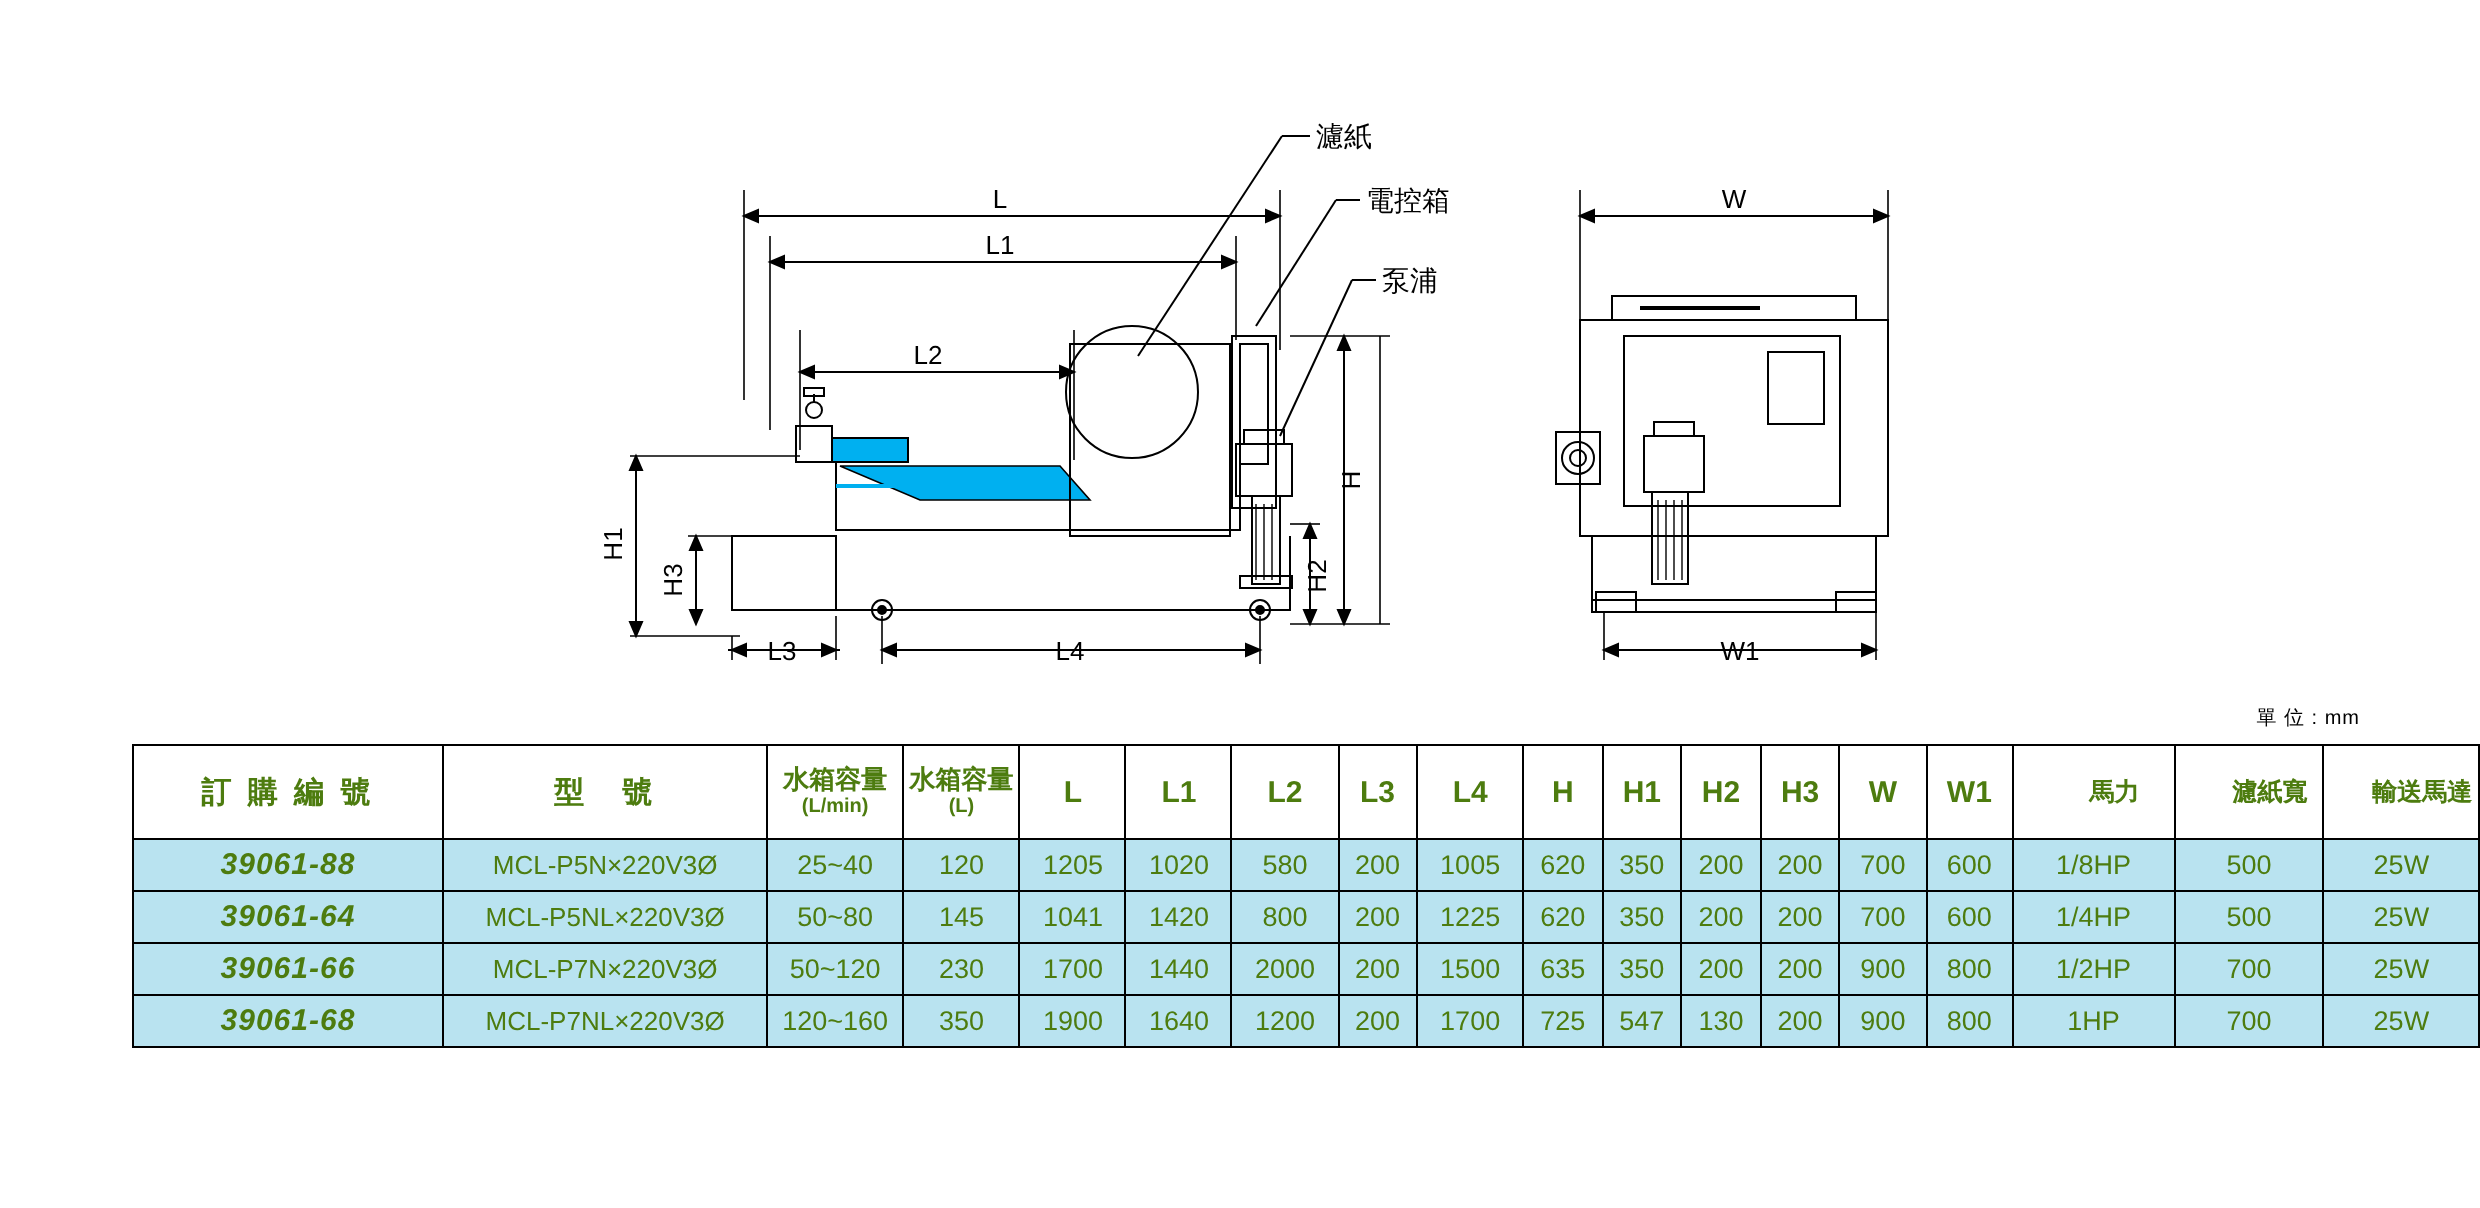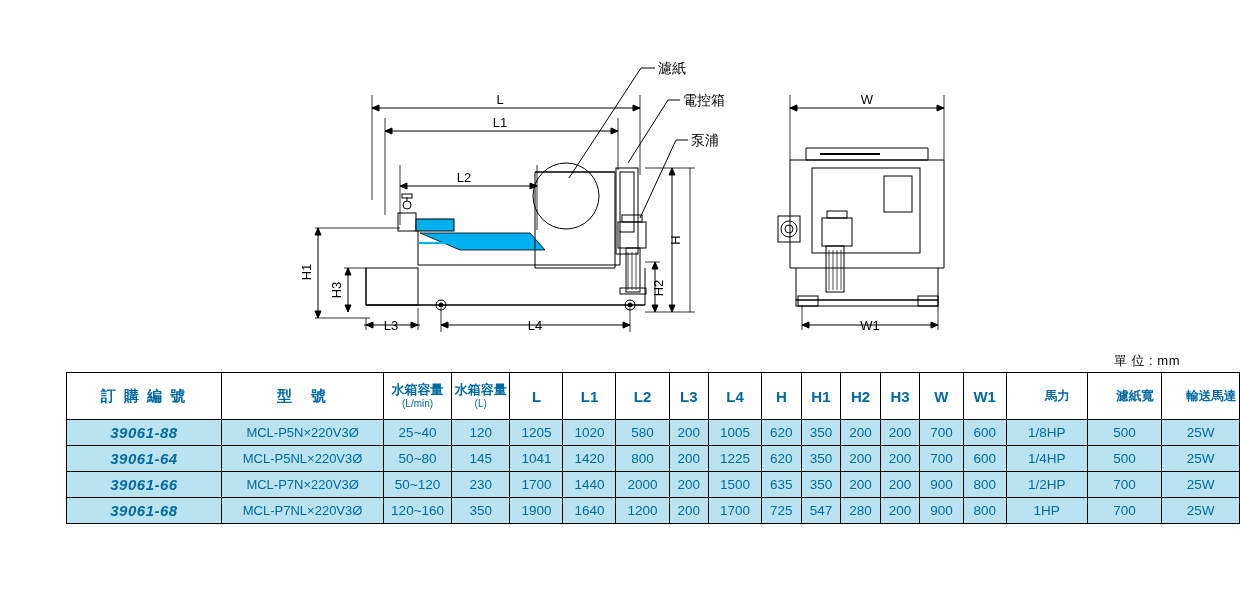"單 位 : mm" .unit-note { font-size: 13px -> 10px }
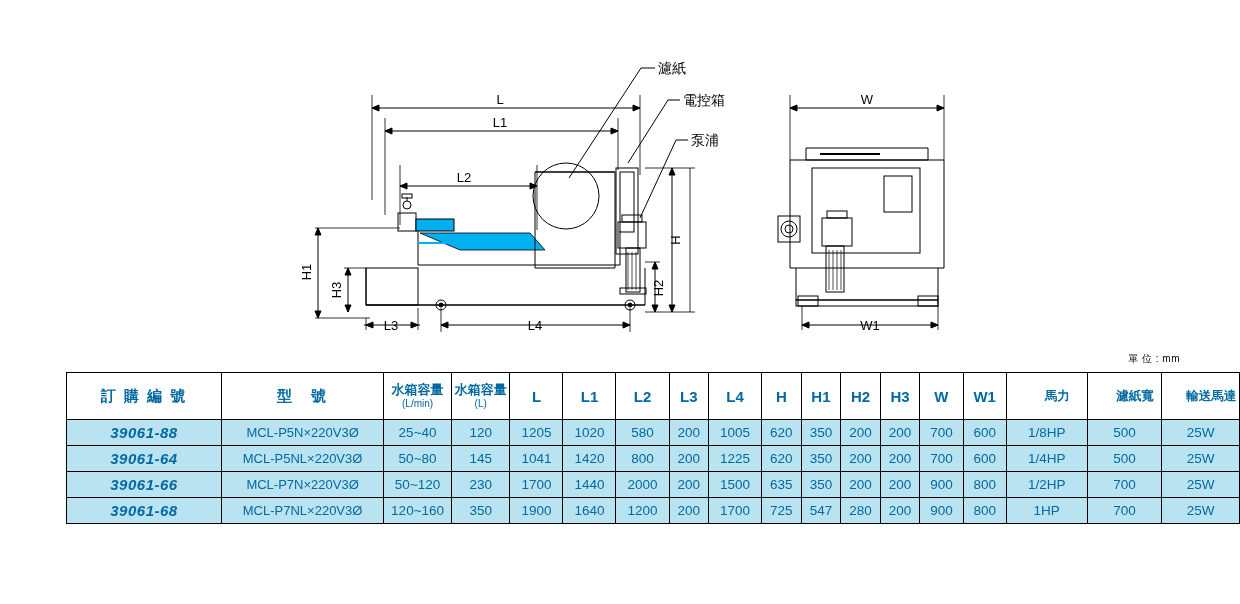"訂 購 編 號" table.spec { color: #0369a1 -> #4d7c0f }
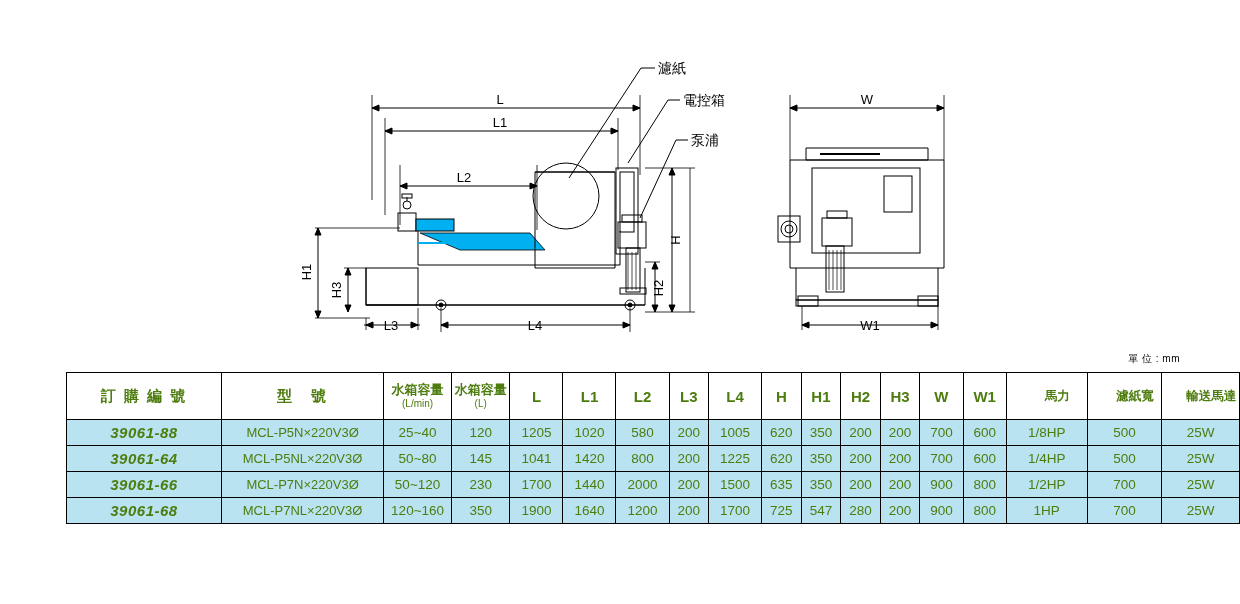"(L/min)" table.spec thead th .sub { font-weight: normal -> bold }
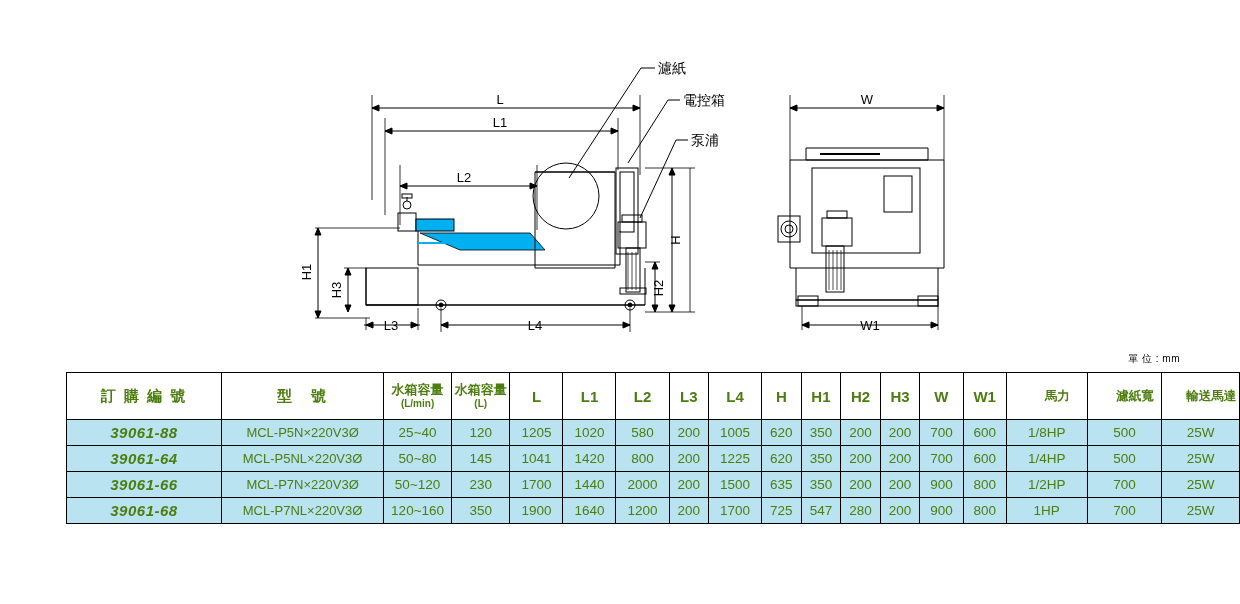"280" td.v { text: 280 -> 130 }
